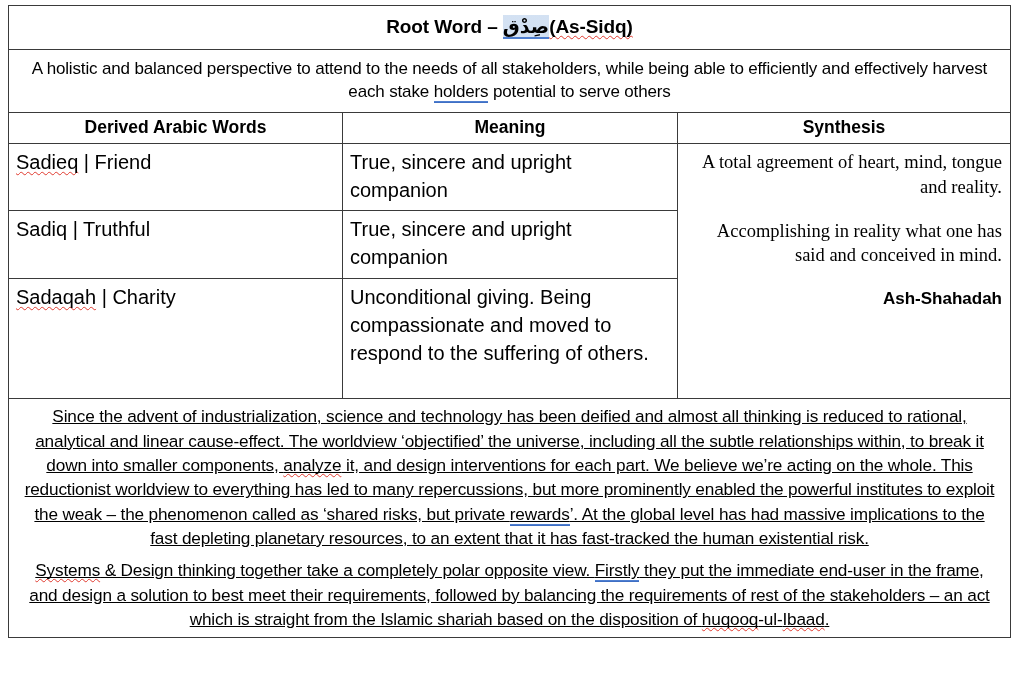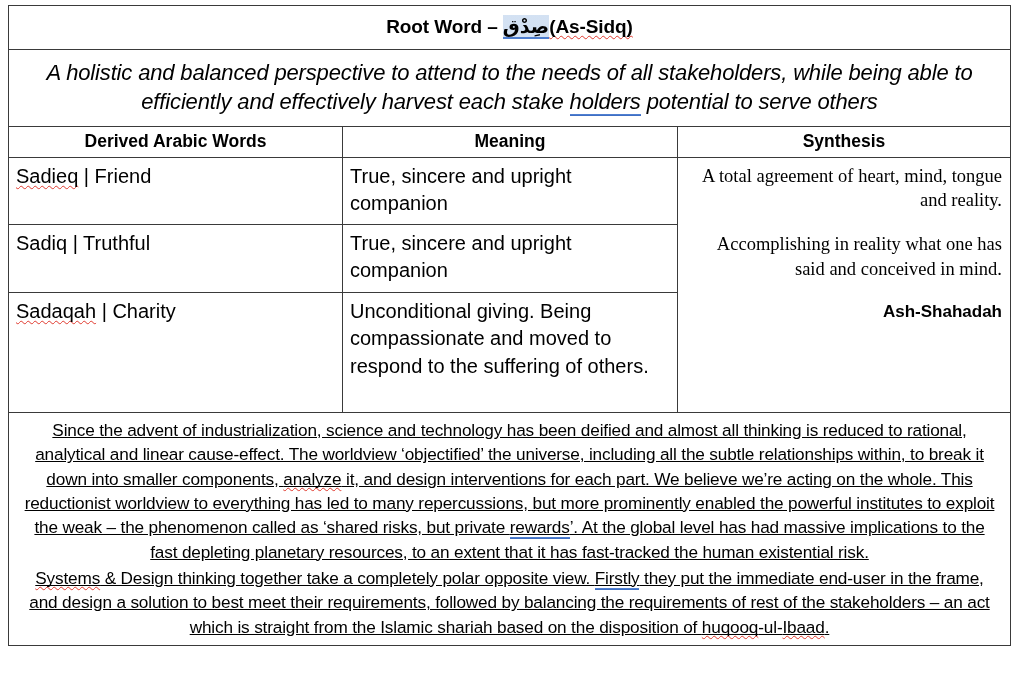"A holistic and balanced perspective" .subtitle-cell { font-size: 22px -> 17px; font-style: italic -> none }
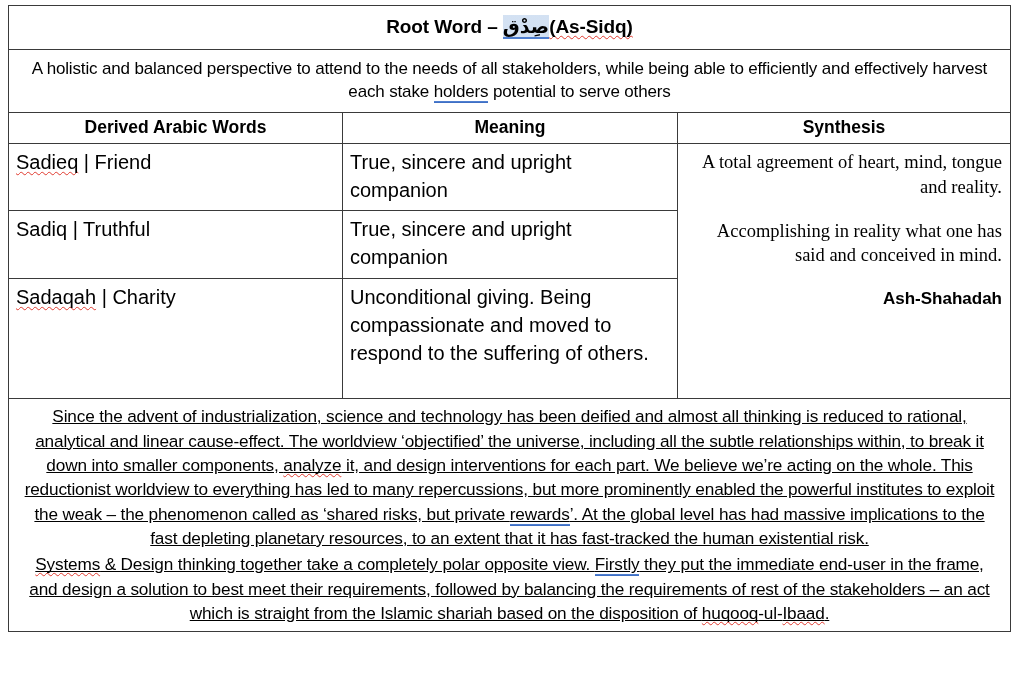"Systems & Design thinking together" .prose-cell p + p { margin-top: 2px -> 8px }
